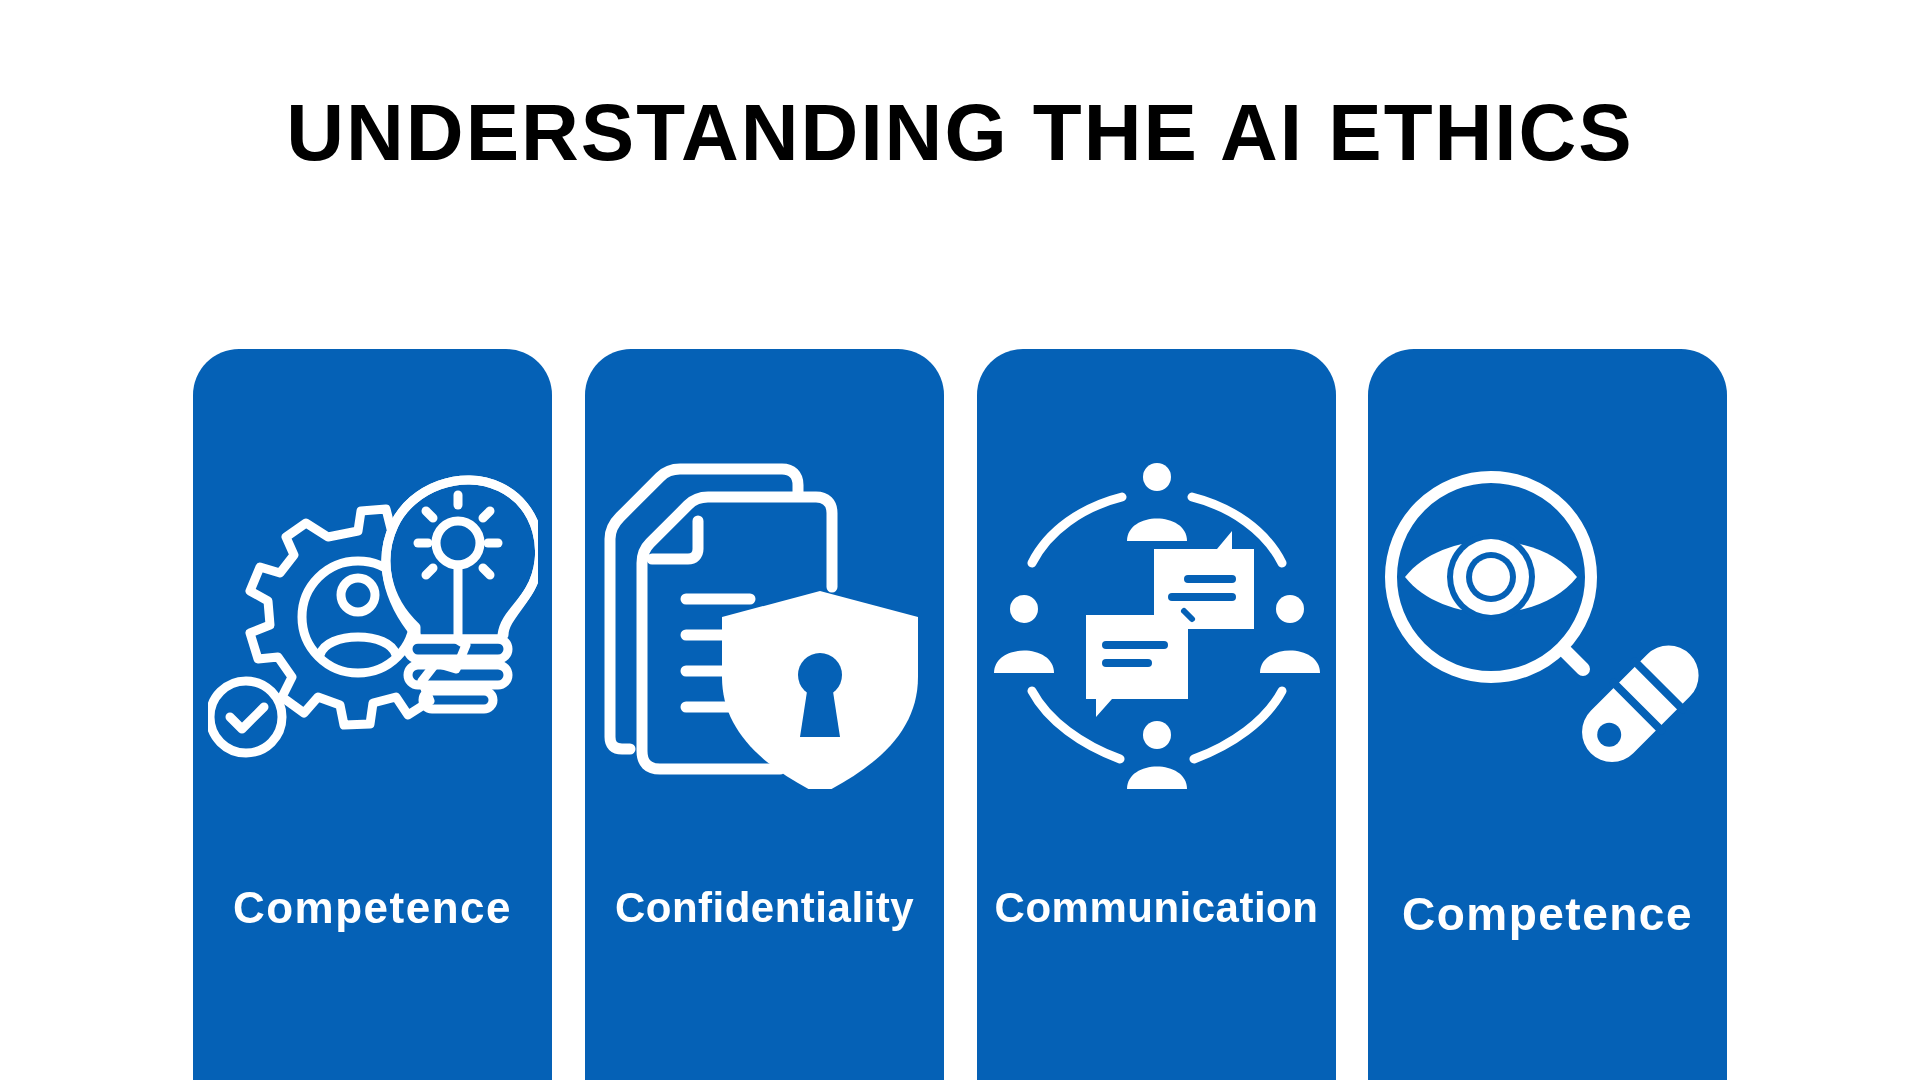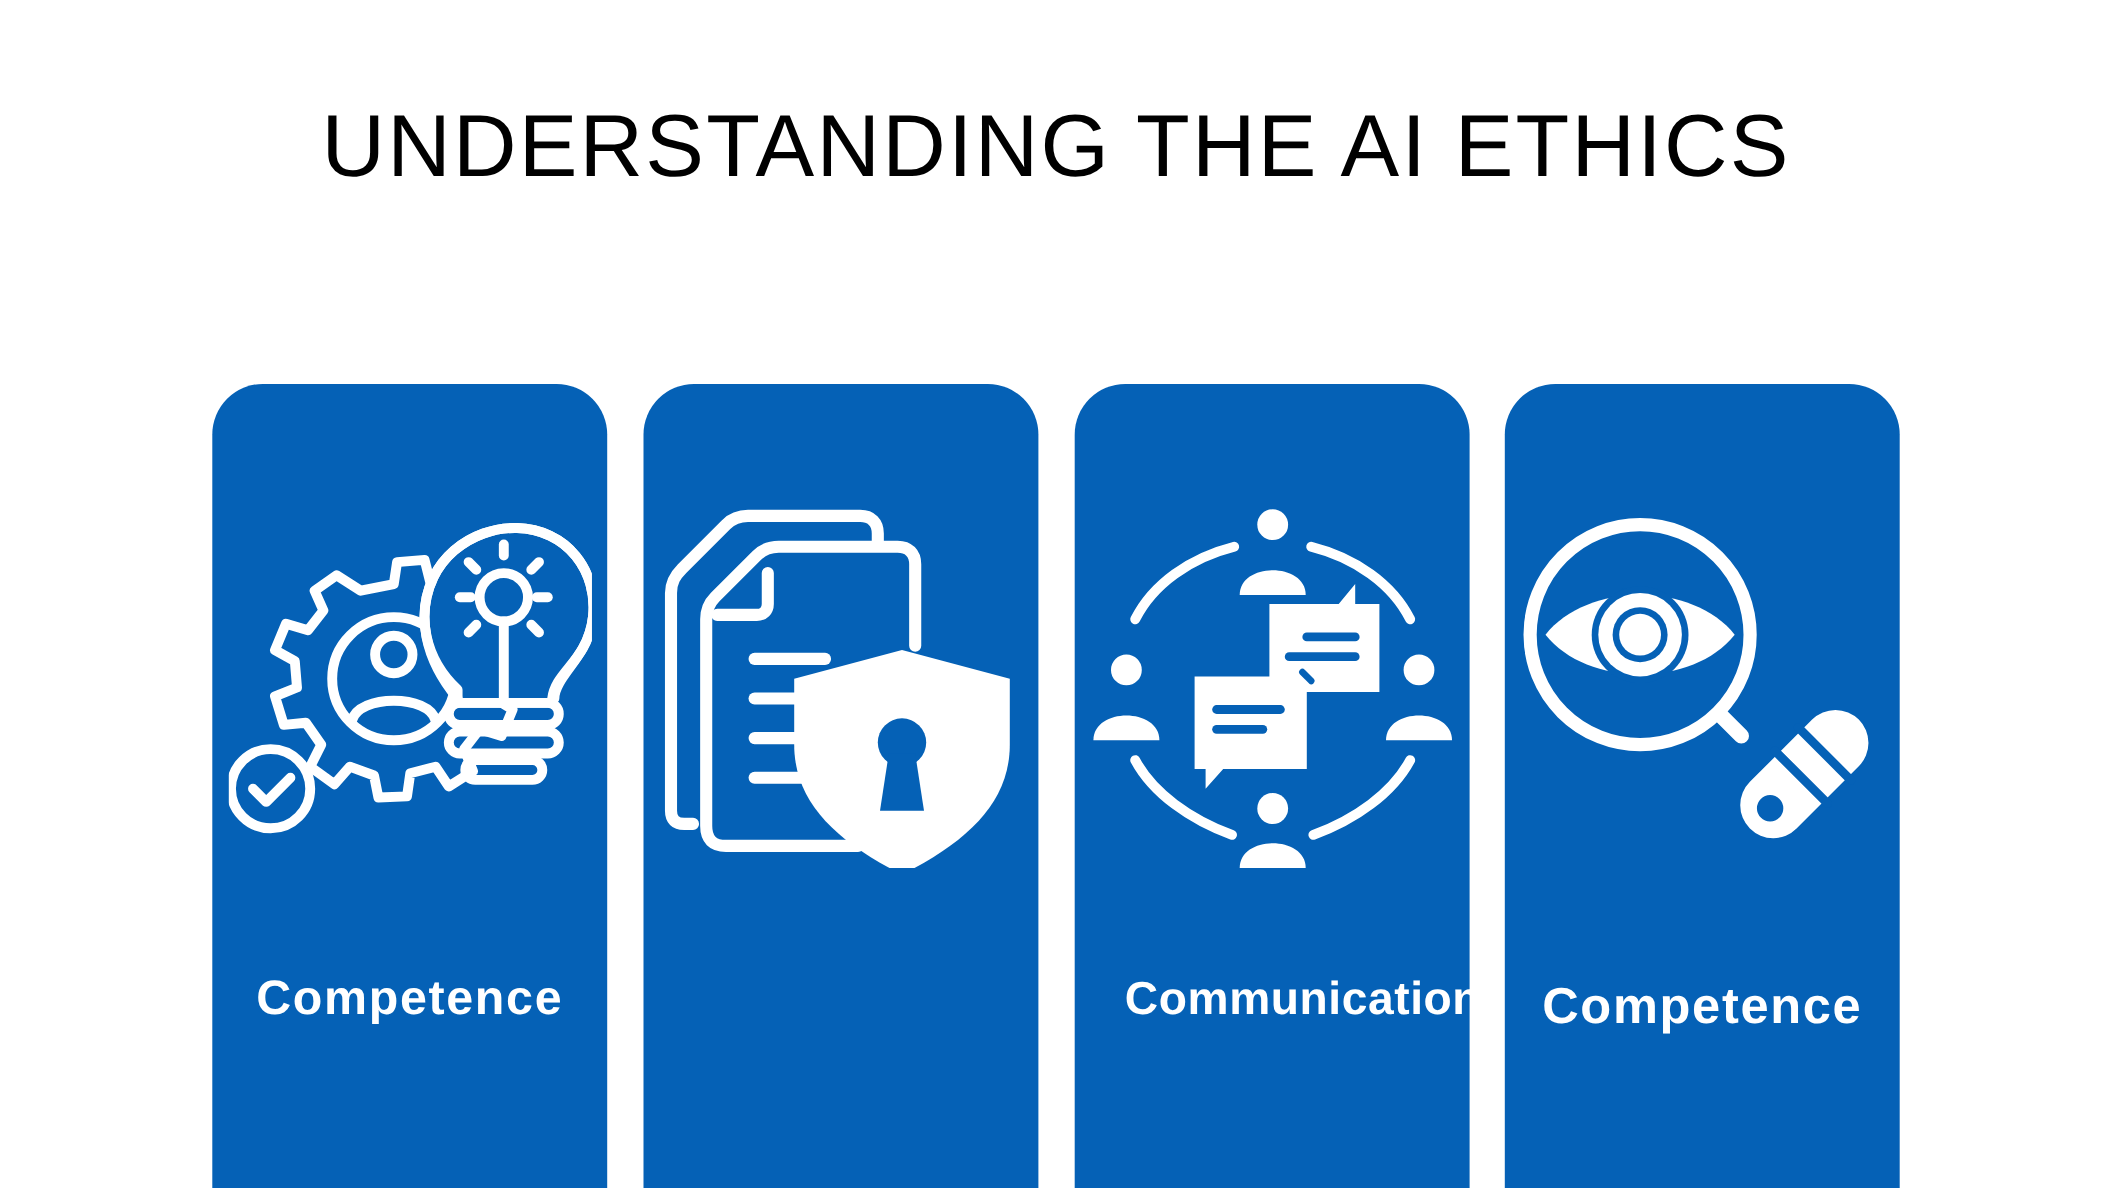"UNDERSTANDING THE AI ETHICS" .title { font-weight: 400 -> 700 }
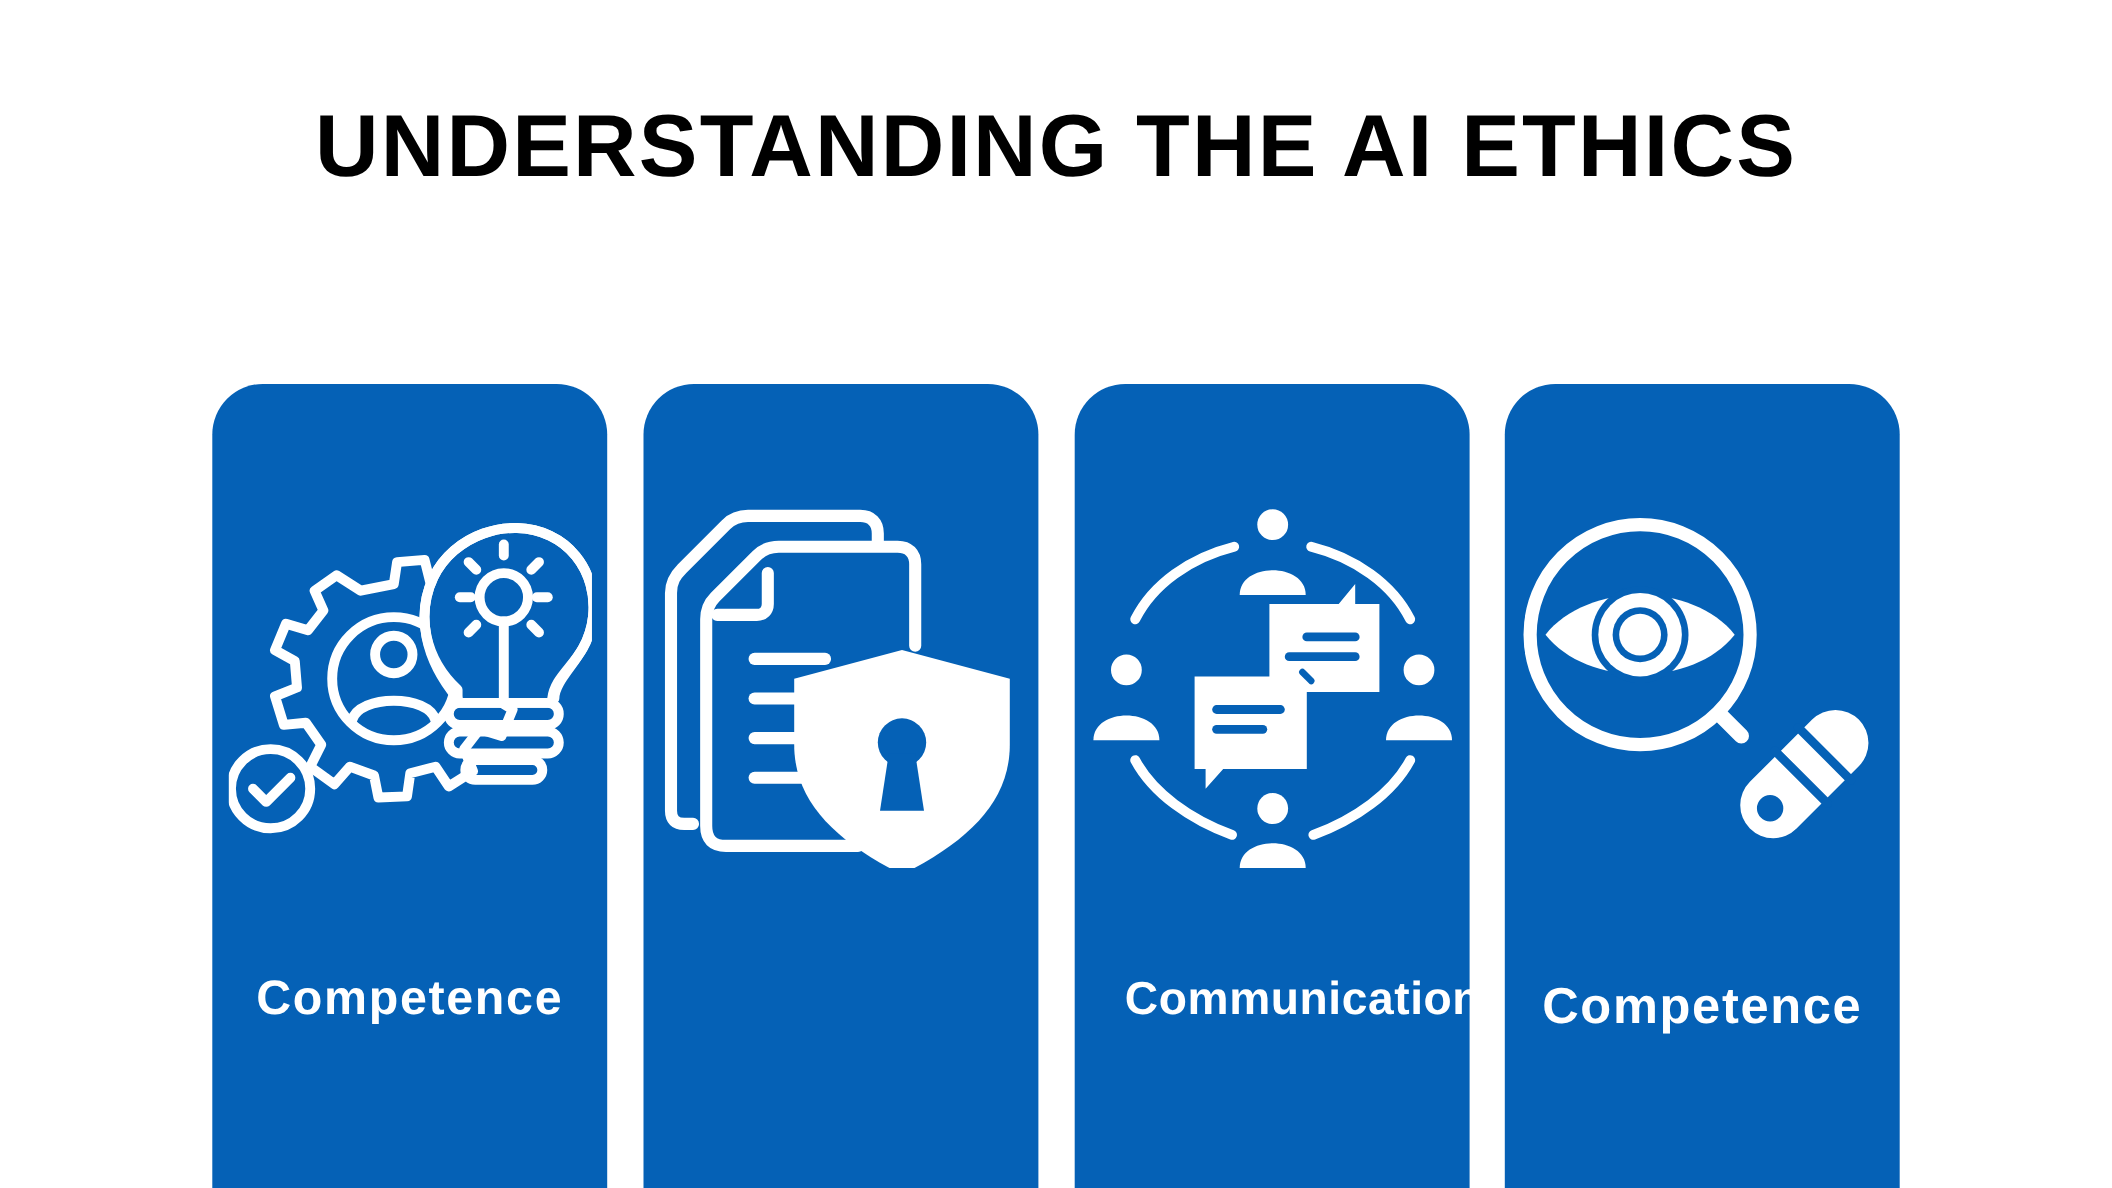"Confidentiality" div.label { html: none -> <div>Confidentiality</div> }
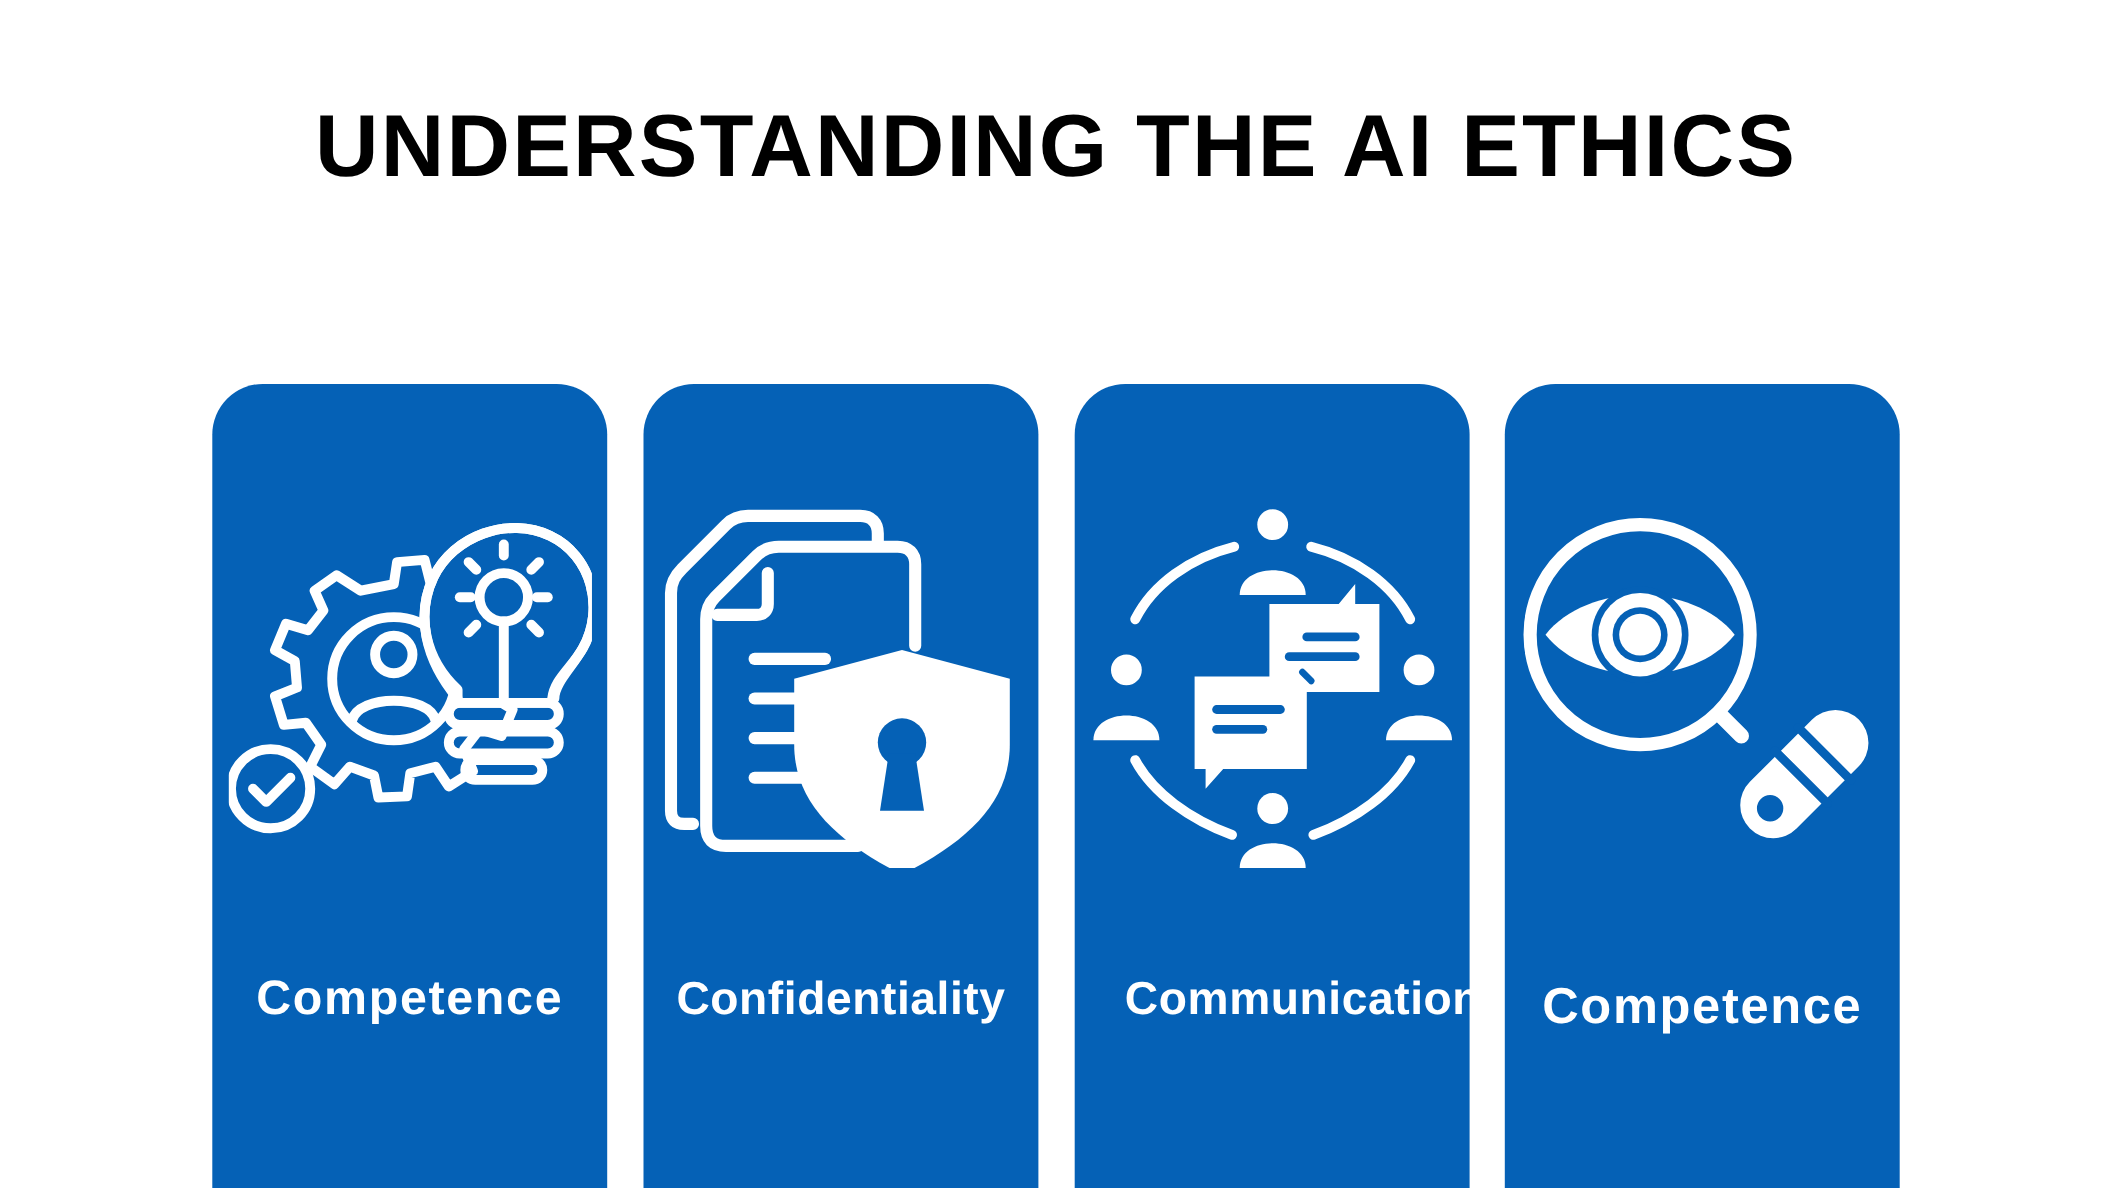"Communication" #card-3 .label { margin-left: 28px -> none }
